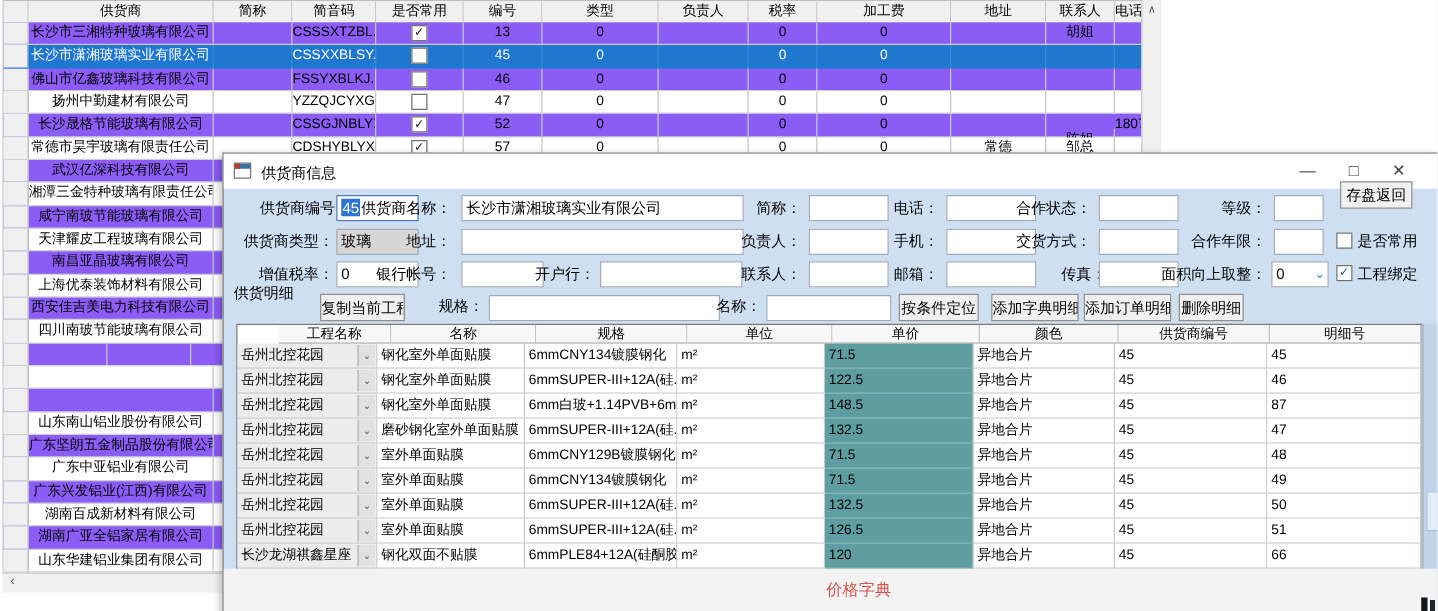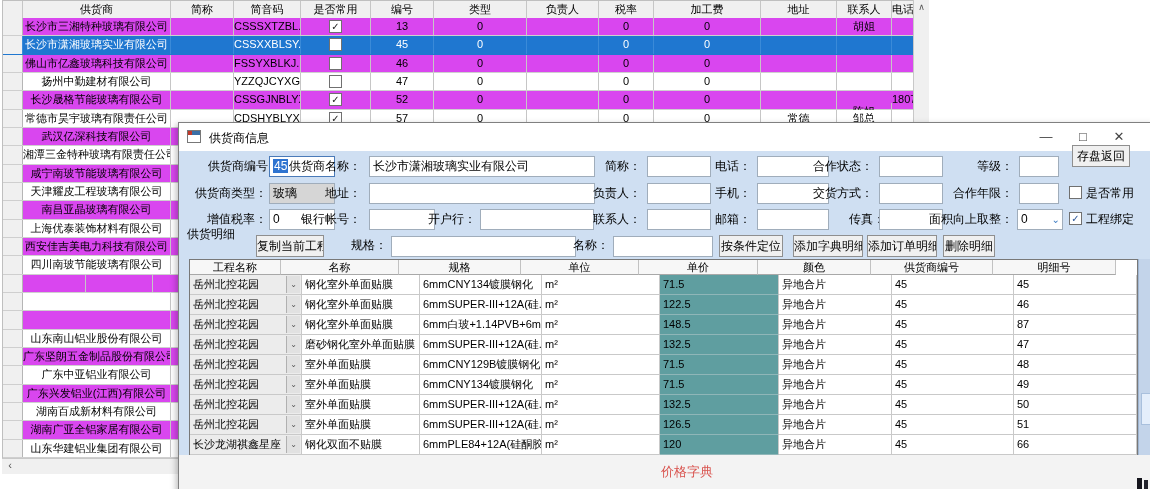"长沙市三湘特种玻璃有限公司" .bgrow.alt { background: #d946ef -> #8b5cf6 }
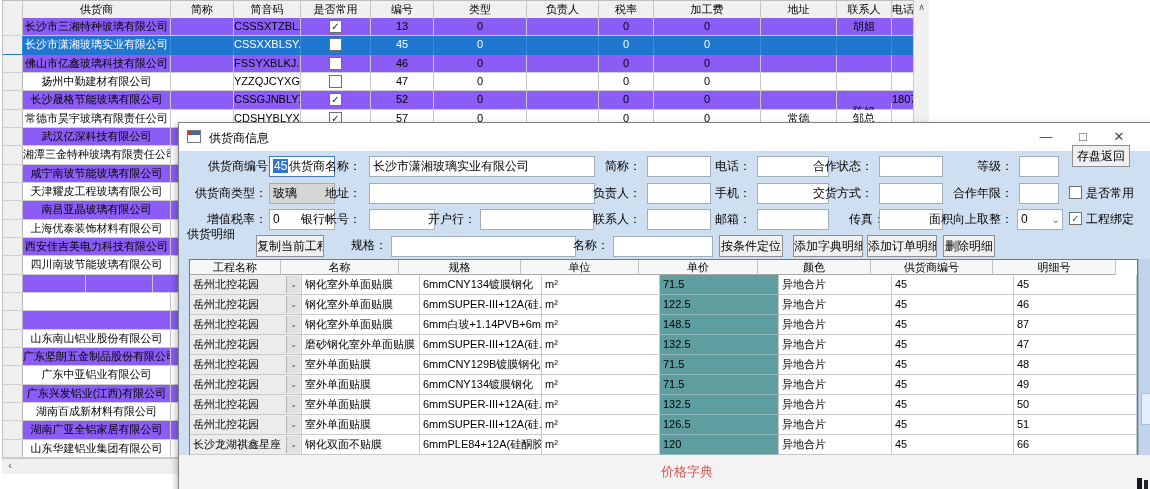"工程名称" div.dgh { margin-left: none -> 33px }
